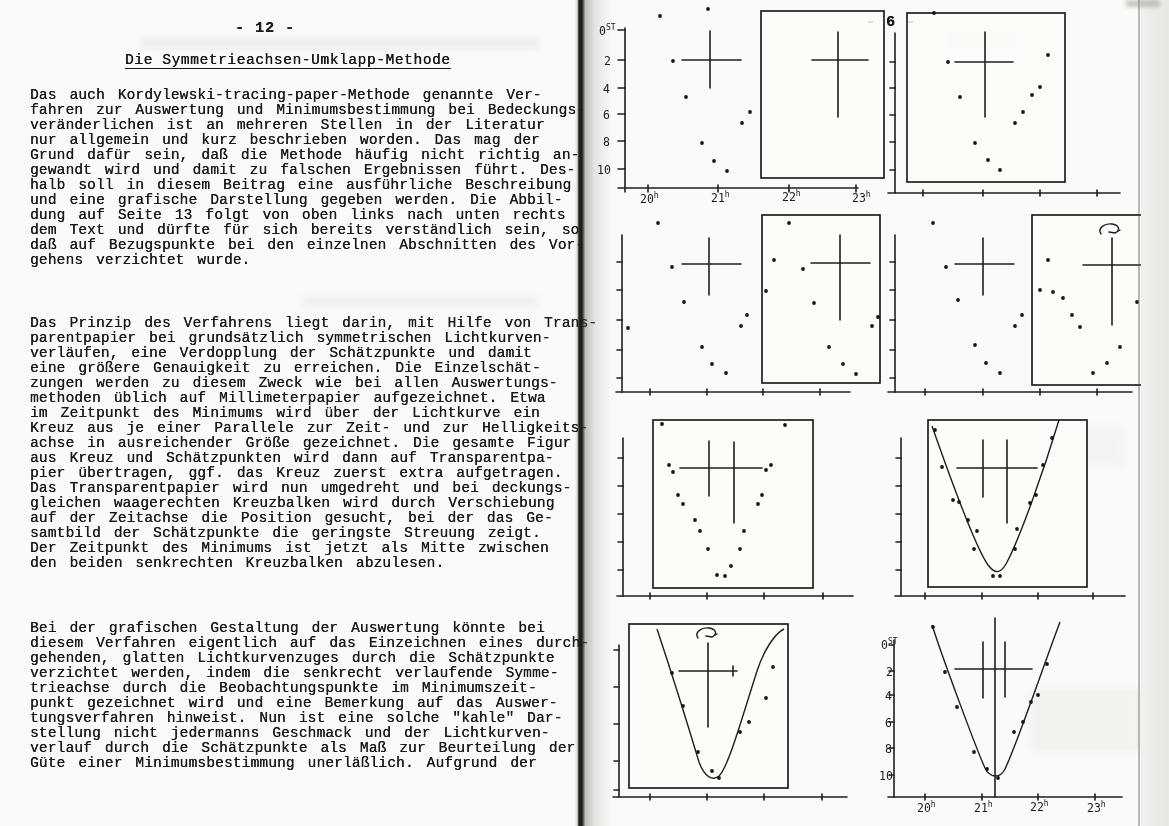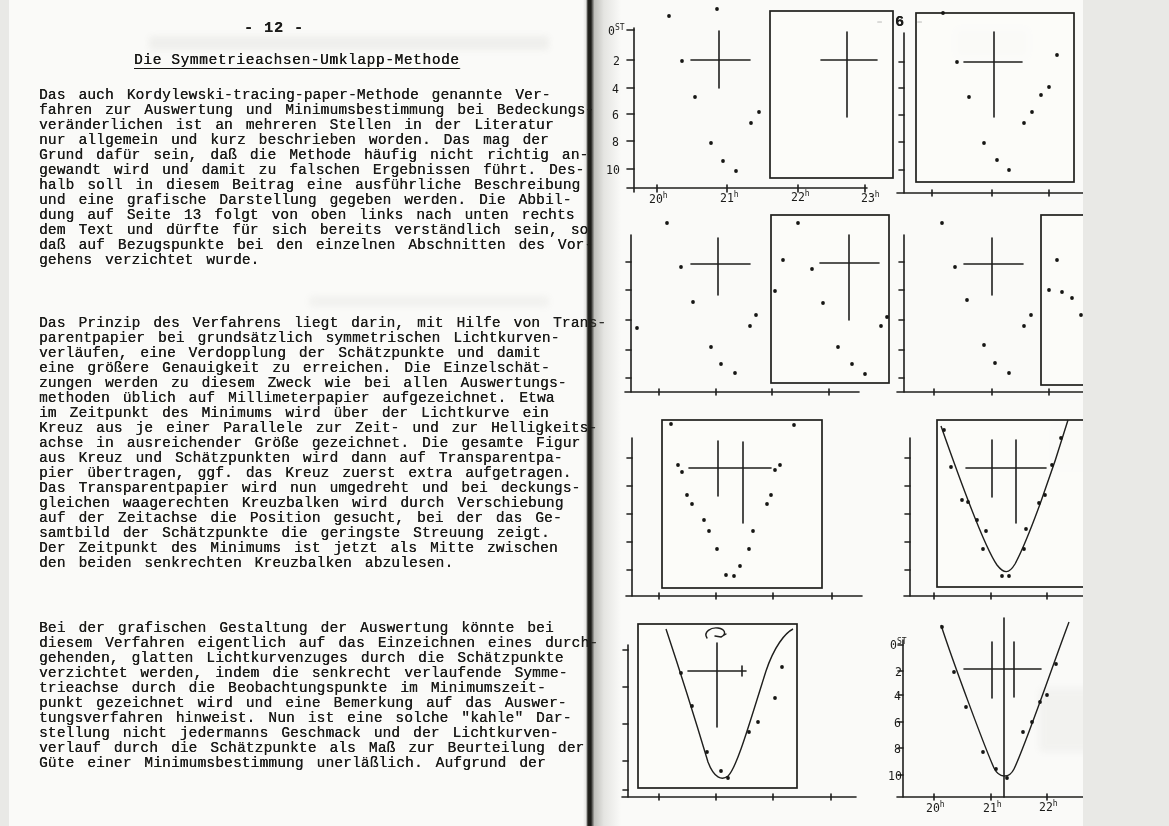"- 12 -" .scan { margin-left: 9px -> none; width: 1074px -> 1169px }
